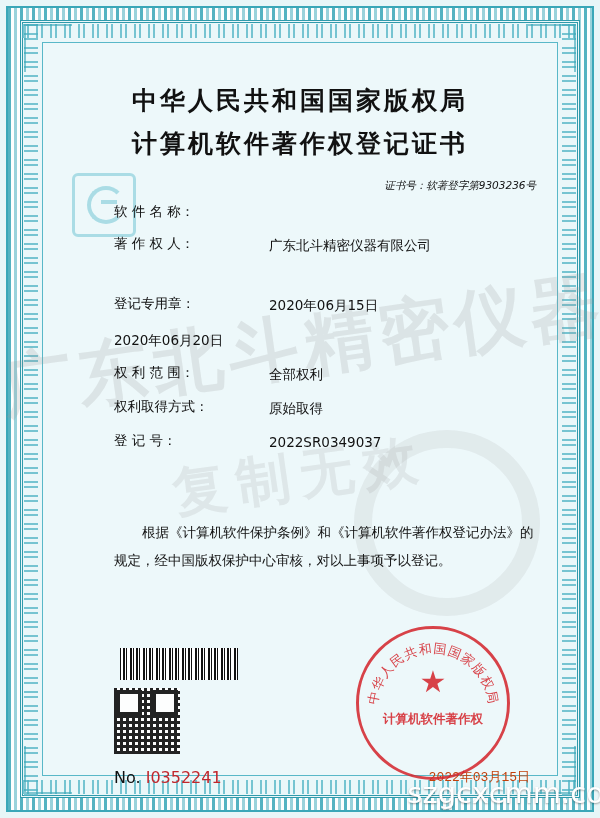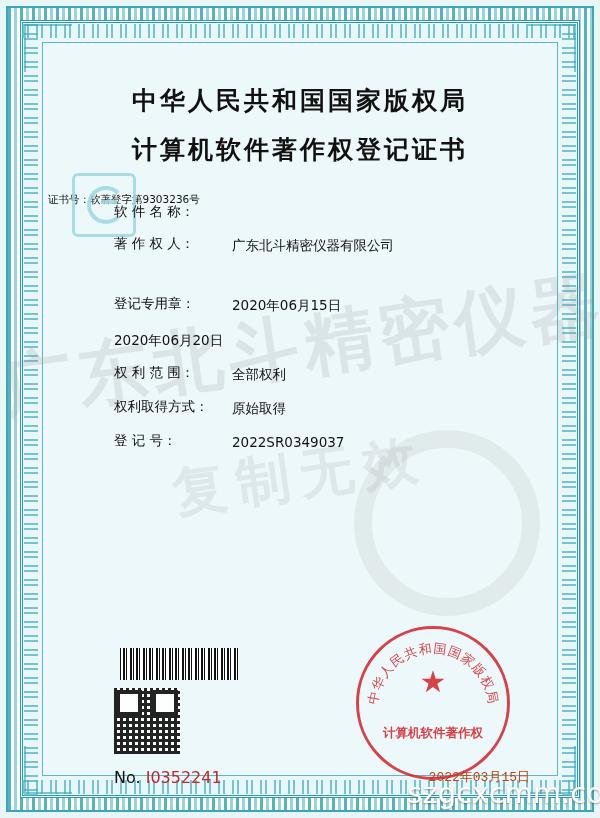"计算机软件著作权登记证书" .title2 { margin-top: 16px -> 10px }
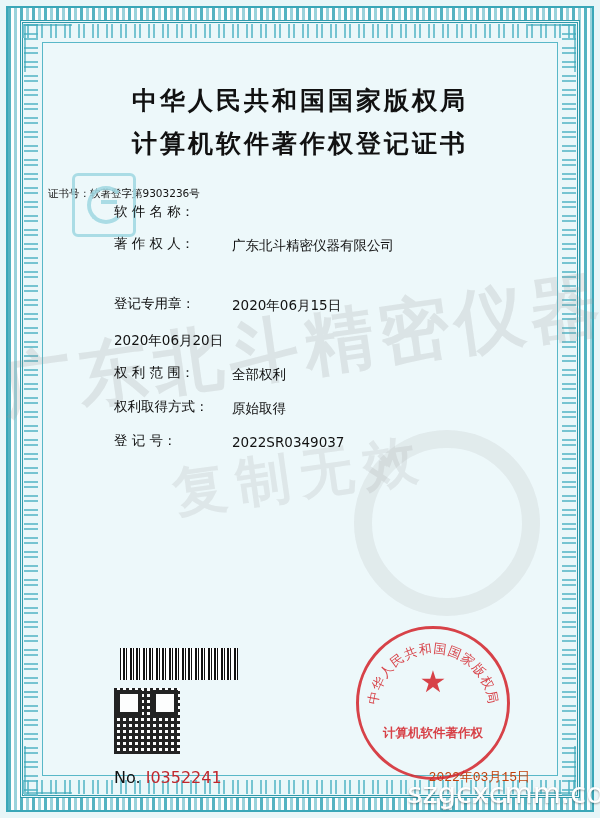"证书号：软著登字第9303236号" .cert-no { font-style: none -> italic; margin-top: 27px -> 19px; text-align: none -> right }
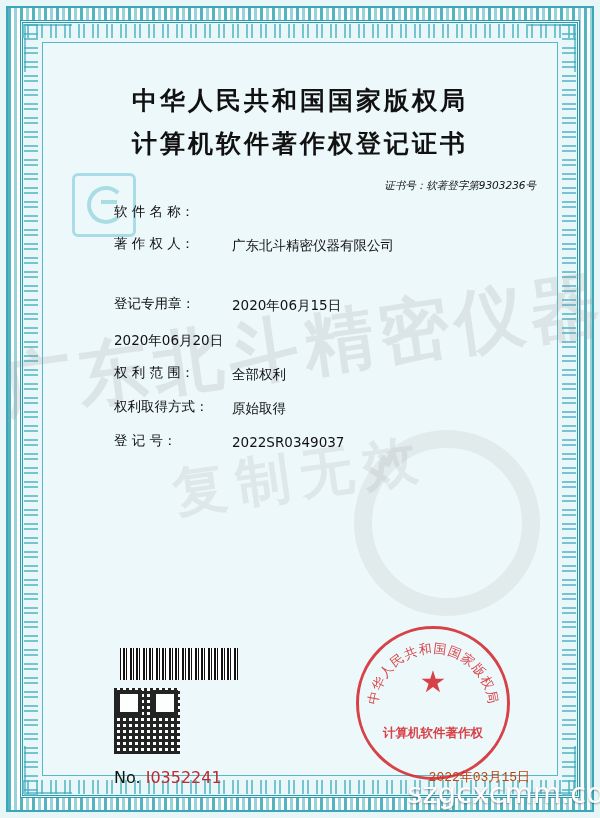"软 件 名 称：" .row { gap: none -> 37px }
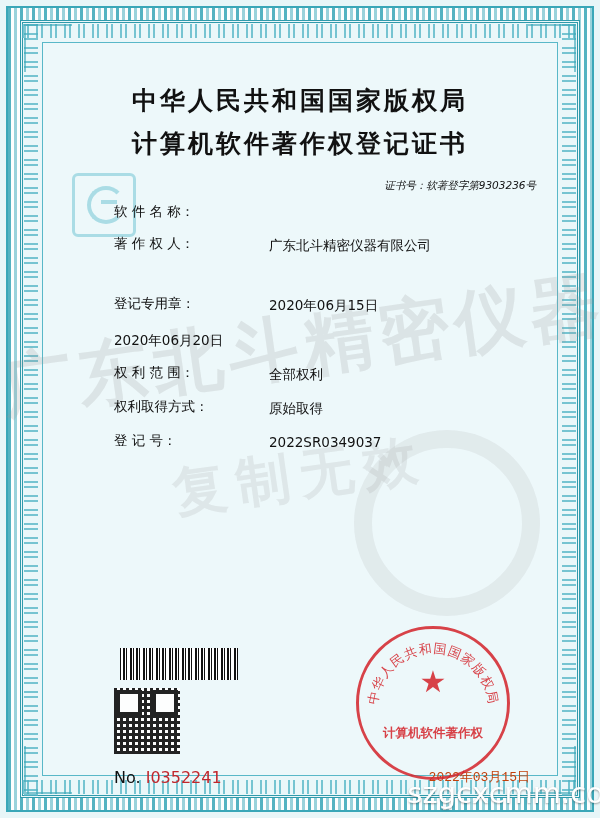"根据《计算机软件保护条例》和《计算机软件著作权登记办法》的" div.para { html: none -> <div> <span>根据《计算机软件保护条例》和《计算机软件著作权登记办法》的</span> <span>规定，经中国版权保护中心审核，对以上事项予以登记。</span> </div> }
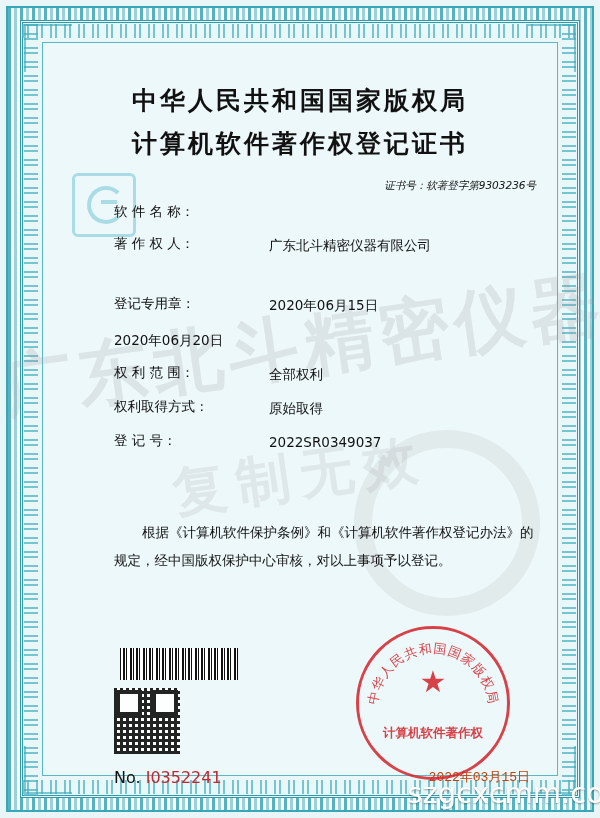"计算机软件著作权" .seal .l1, .seal .l2 { margin-top: 14px -> none }
